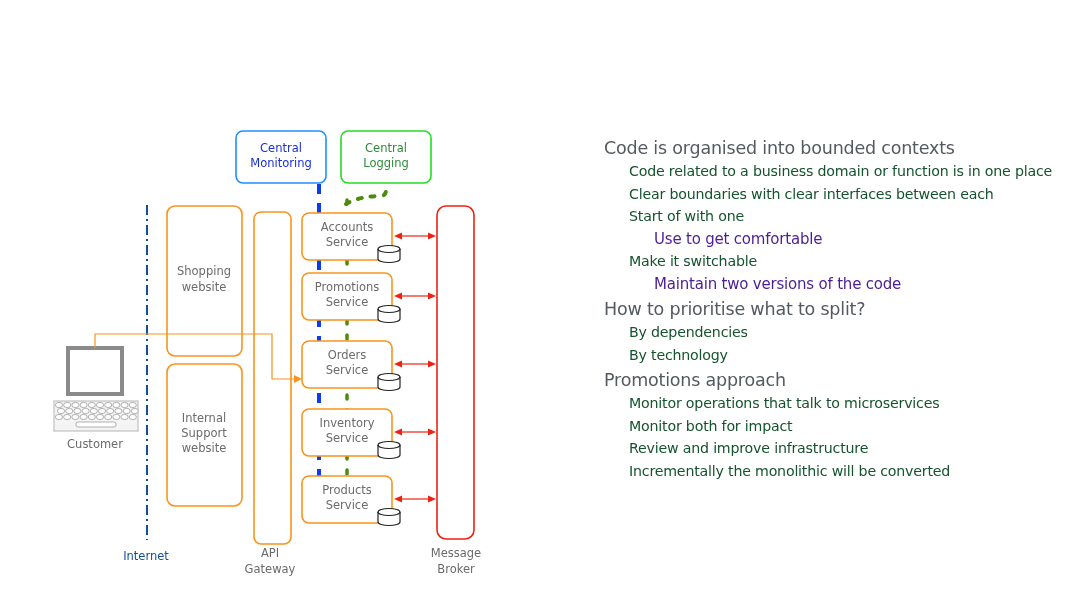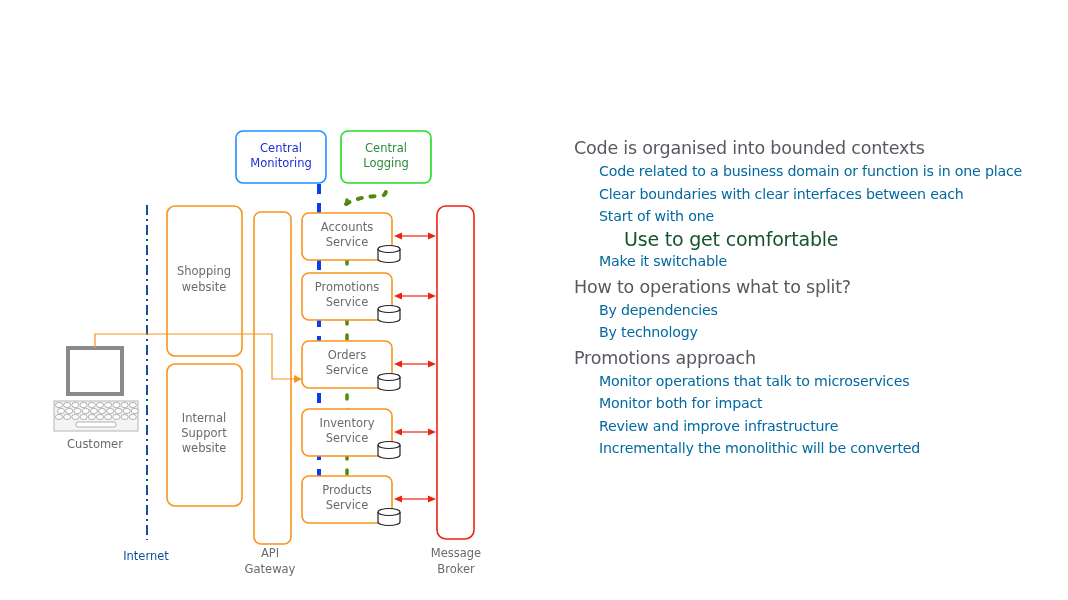"Code is organised into bounded" #bullets { left: 574px -> 604px }
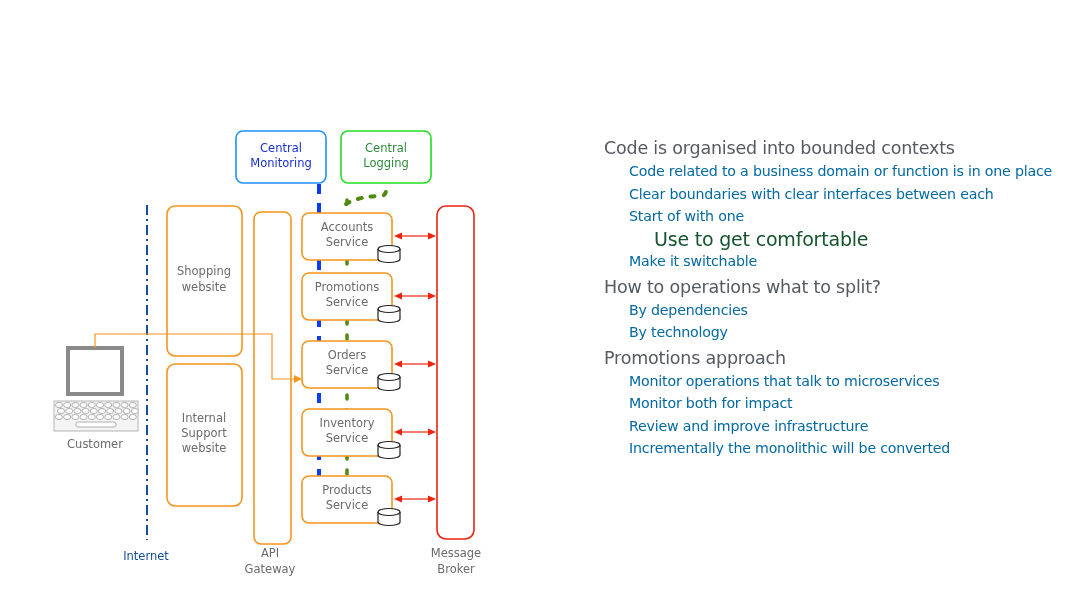"Code related to a business" .l2 { color: #0369a1 -> #14532d }
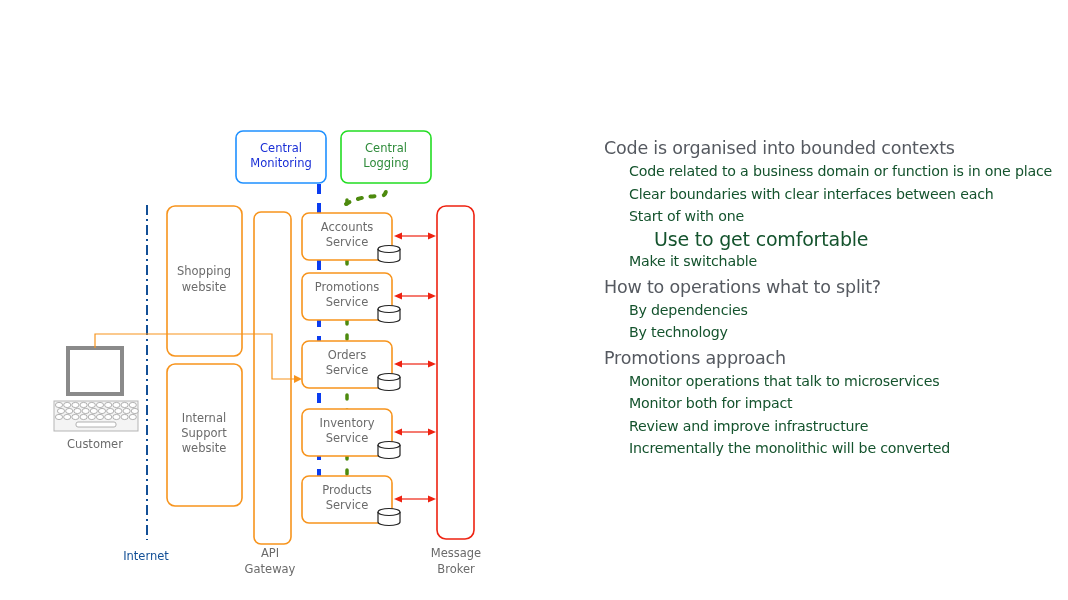"Use to get comfortable" .l3 { color: #14532d -> #4c1d95; font-size: 19px -> 15px }
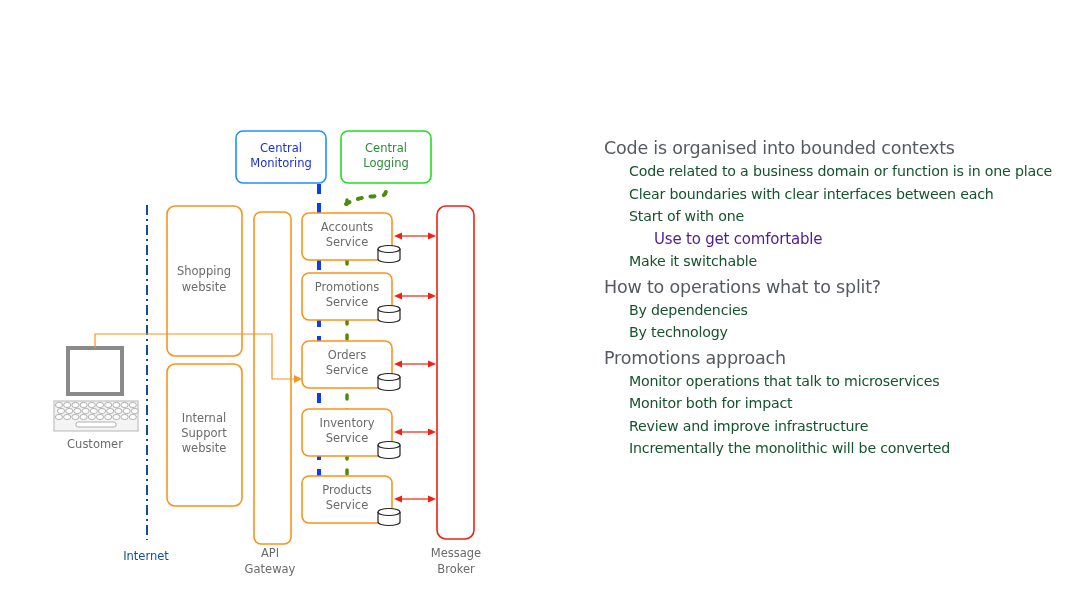"Maintain two versions of the" div.l3 { html: none -> <div>Maintain two versions of the code</div> }
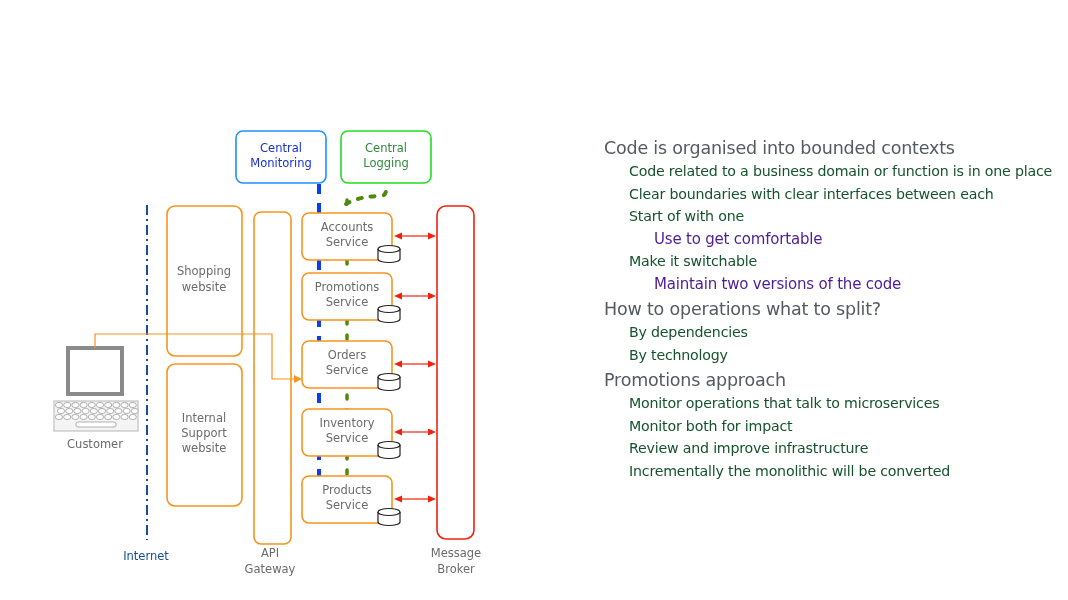"How to operations what to" div.l1 { text: operations -> prioritise }
